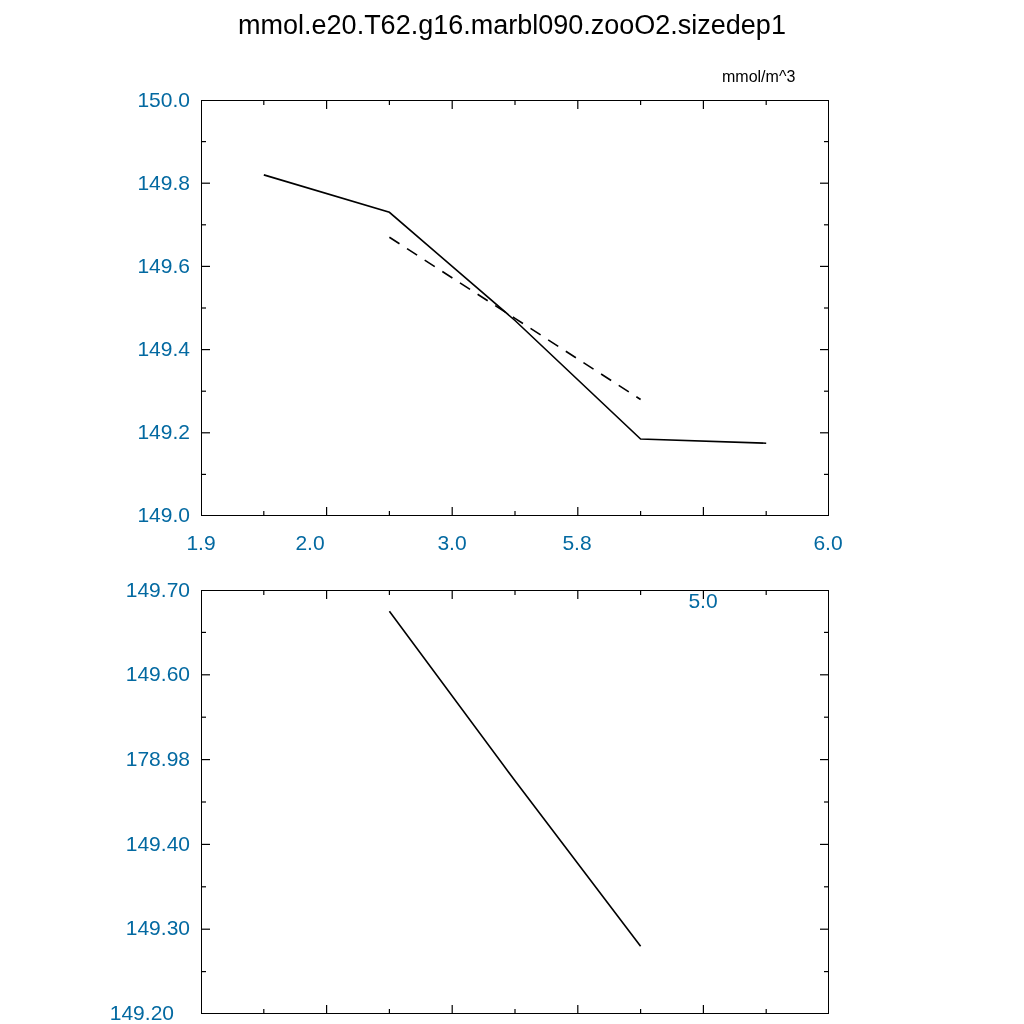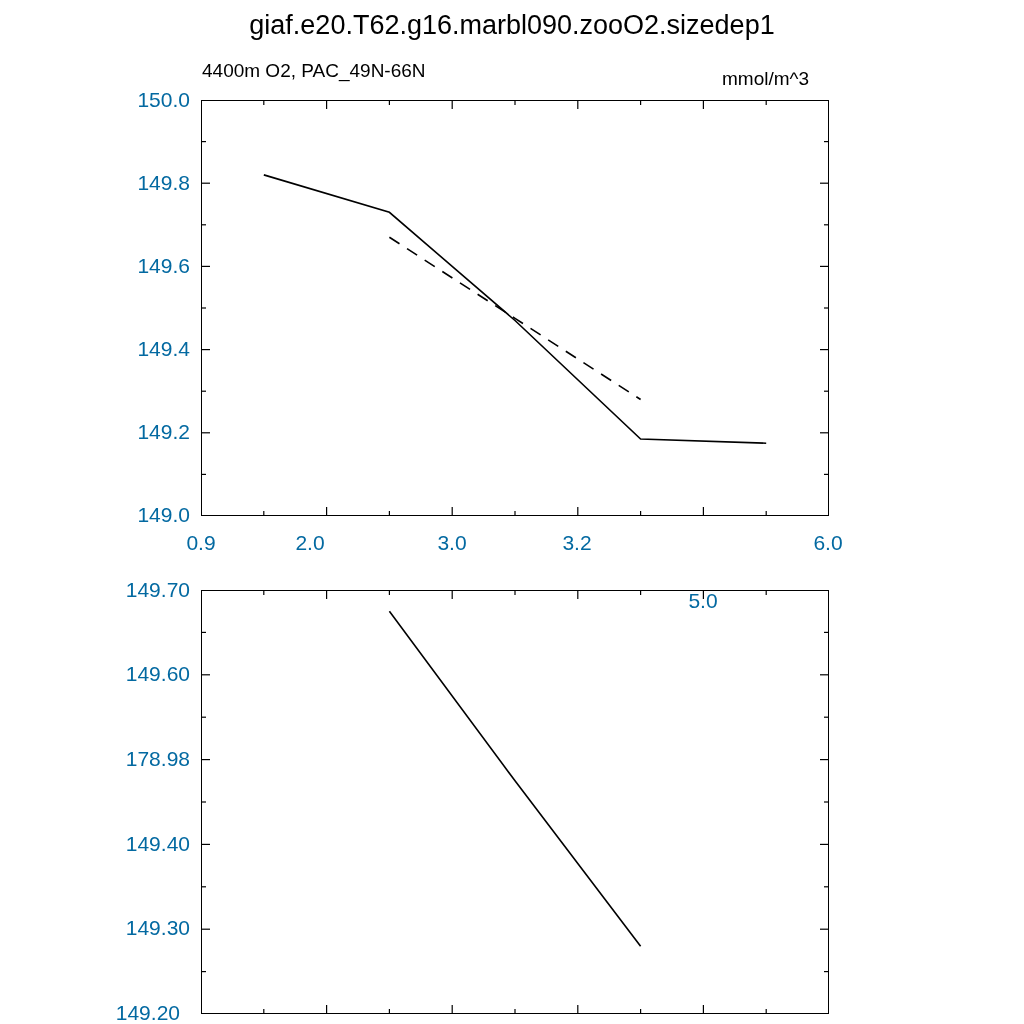"giaf.e20.T62.g16.marbl090.zooO2.sizedep1" div { text: giaf.e20.T62.g16.marbl090.zooO2.sizedep1 -> mmol.e20.T62.g16.marbl090.zooO2.sizedep1 }
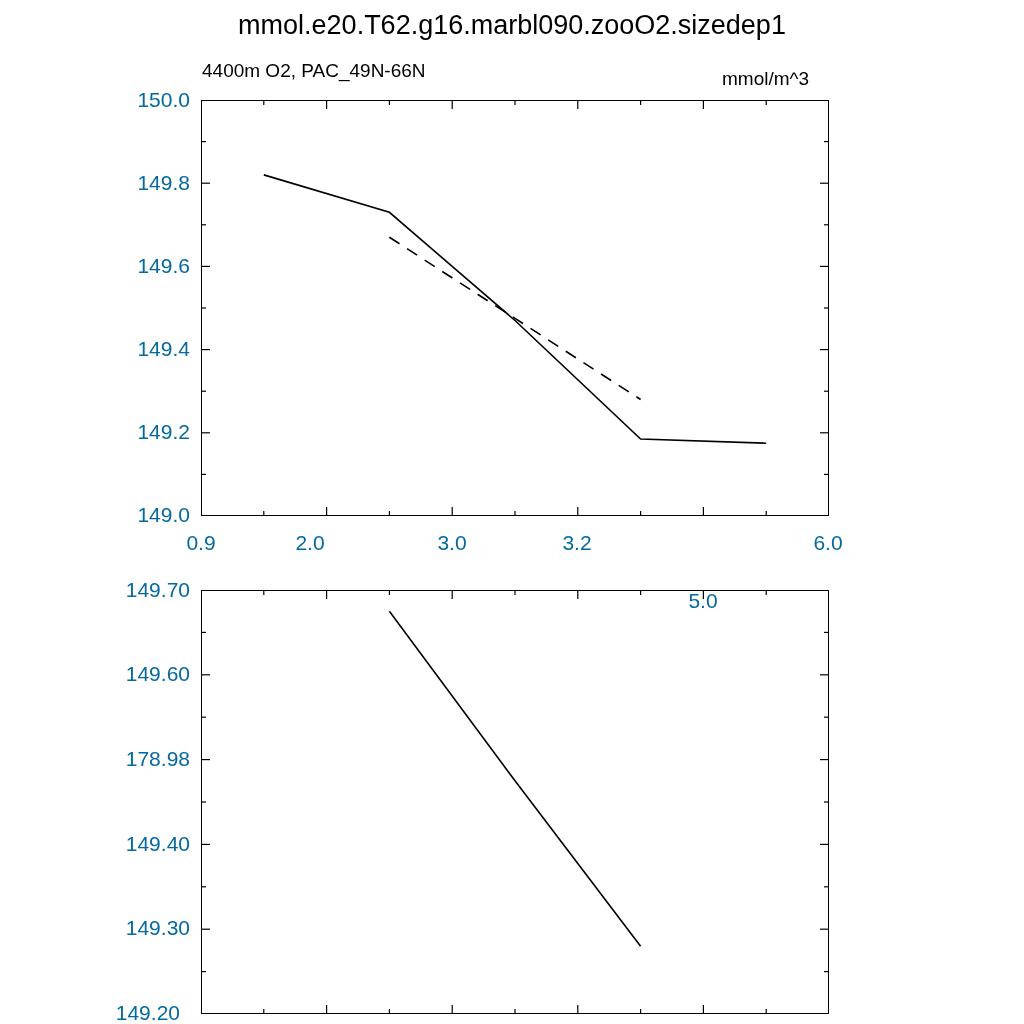"4400m O2, PAC_49N-66N" div.subtitle-left { html: <div>4400m O2, PAC_49N-66N</div> -> none }
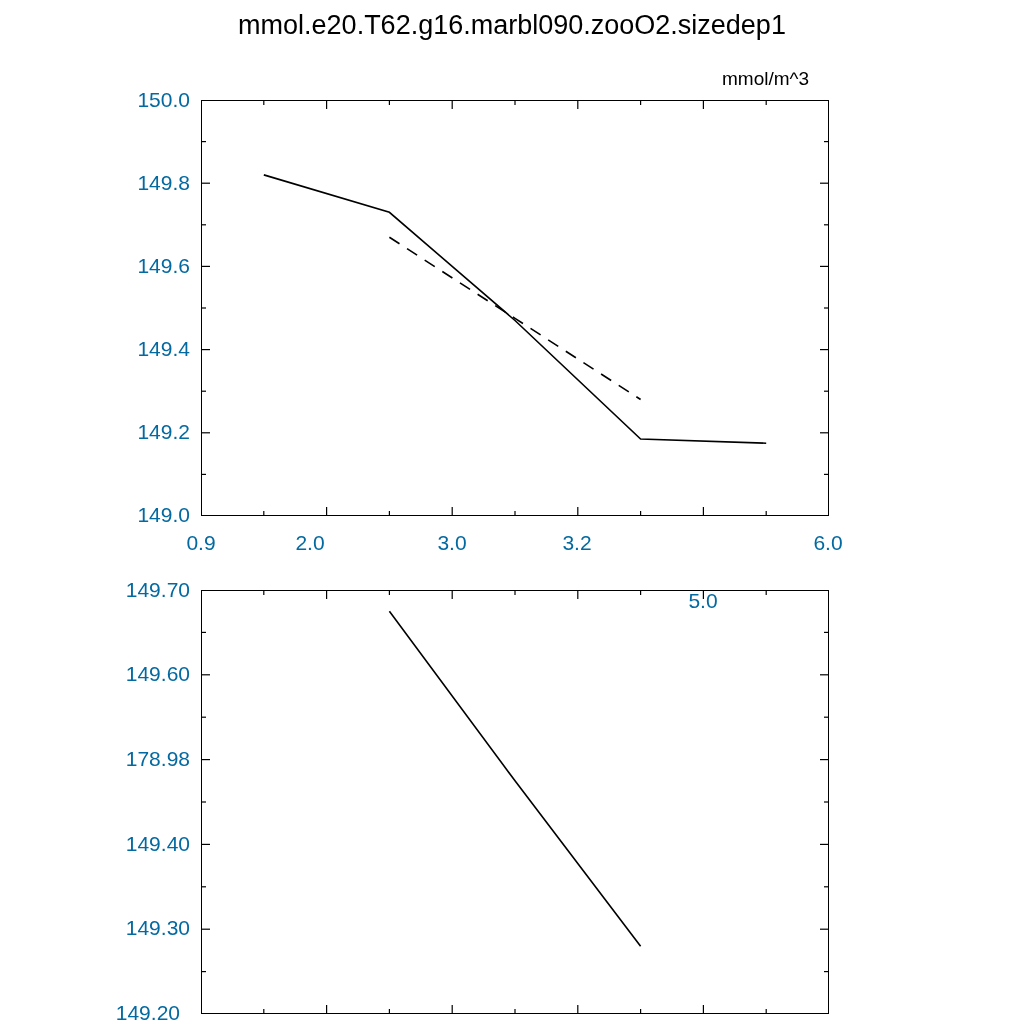"mmol/m^3" .subtitle-right { font-size: 19px -> 16px }
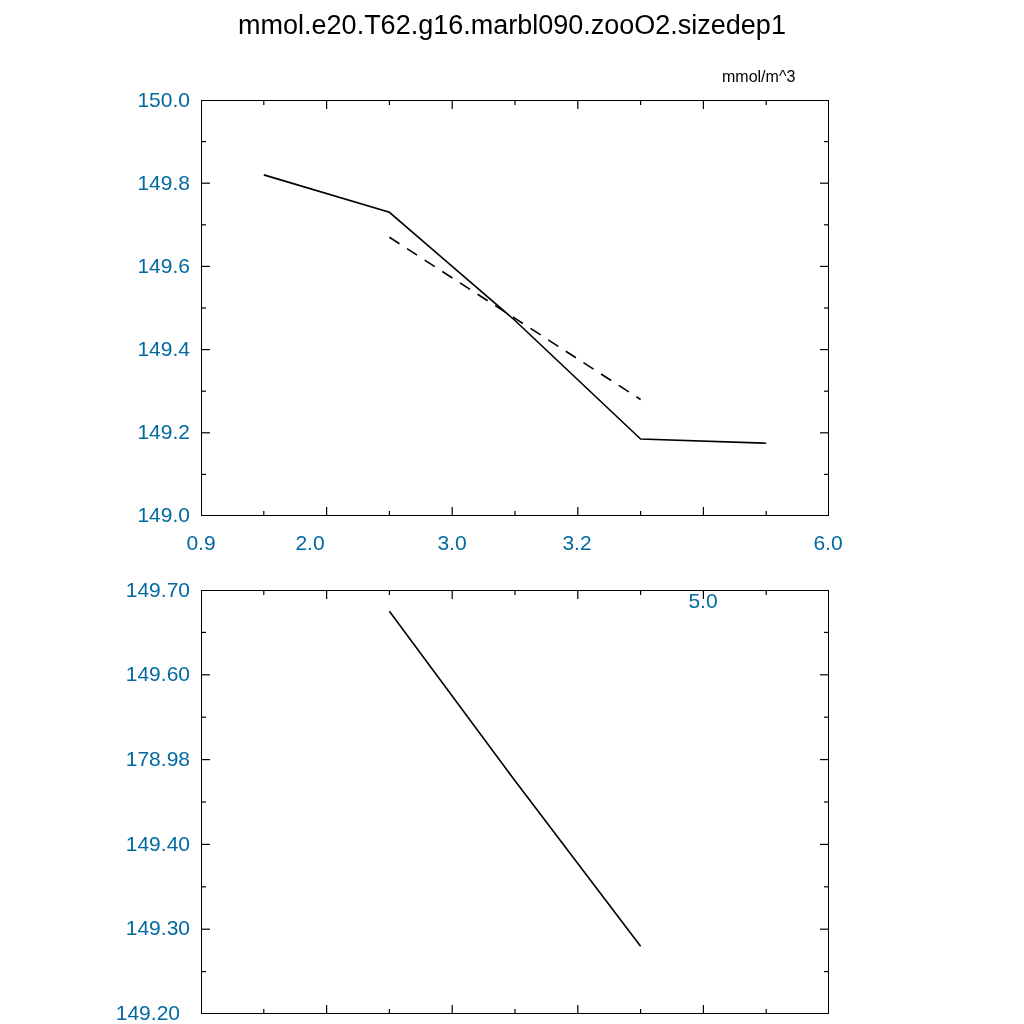"0.9" div.tick-label { text: 0.9 -> 1.9 }
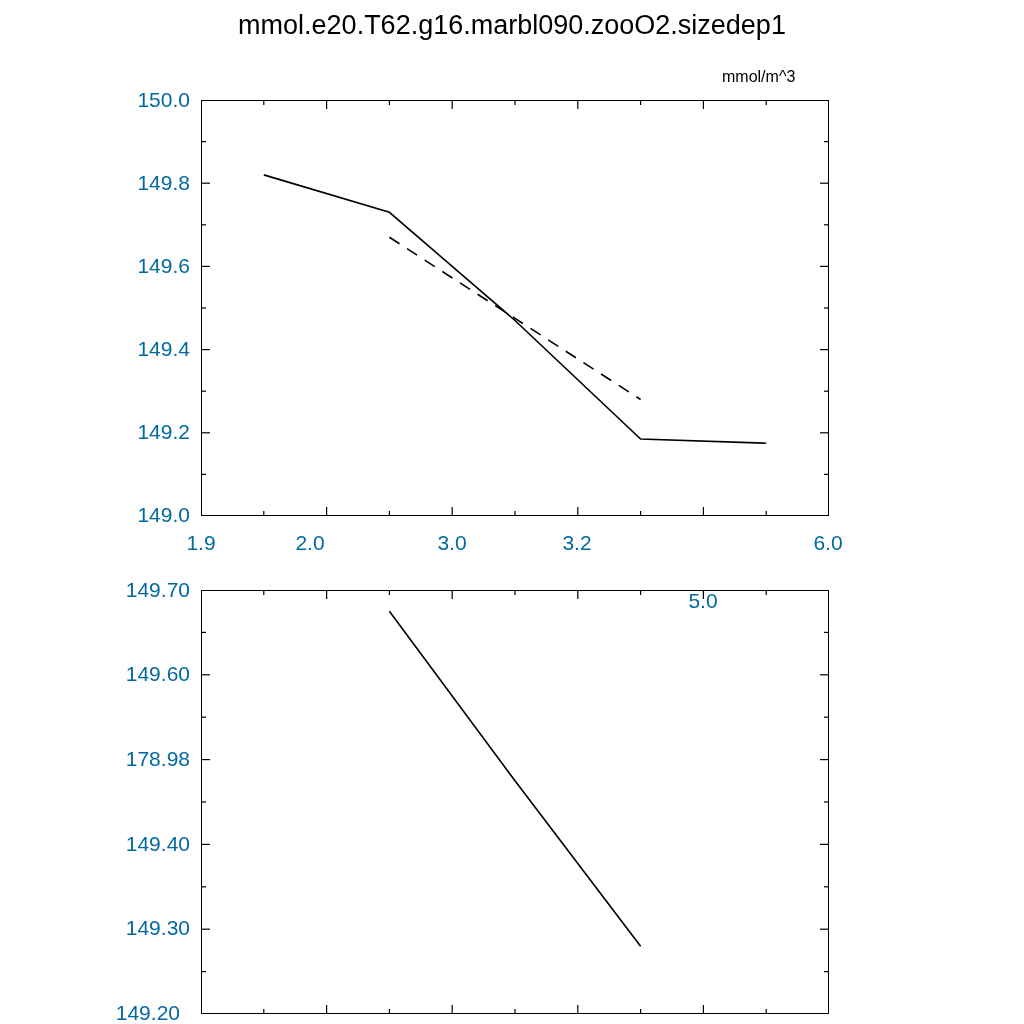"3.2" div.tick-label { text: 3.2 -> 5.8 }
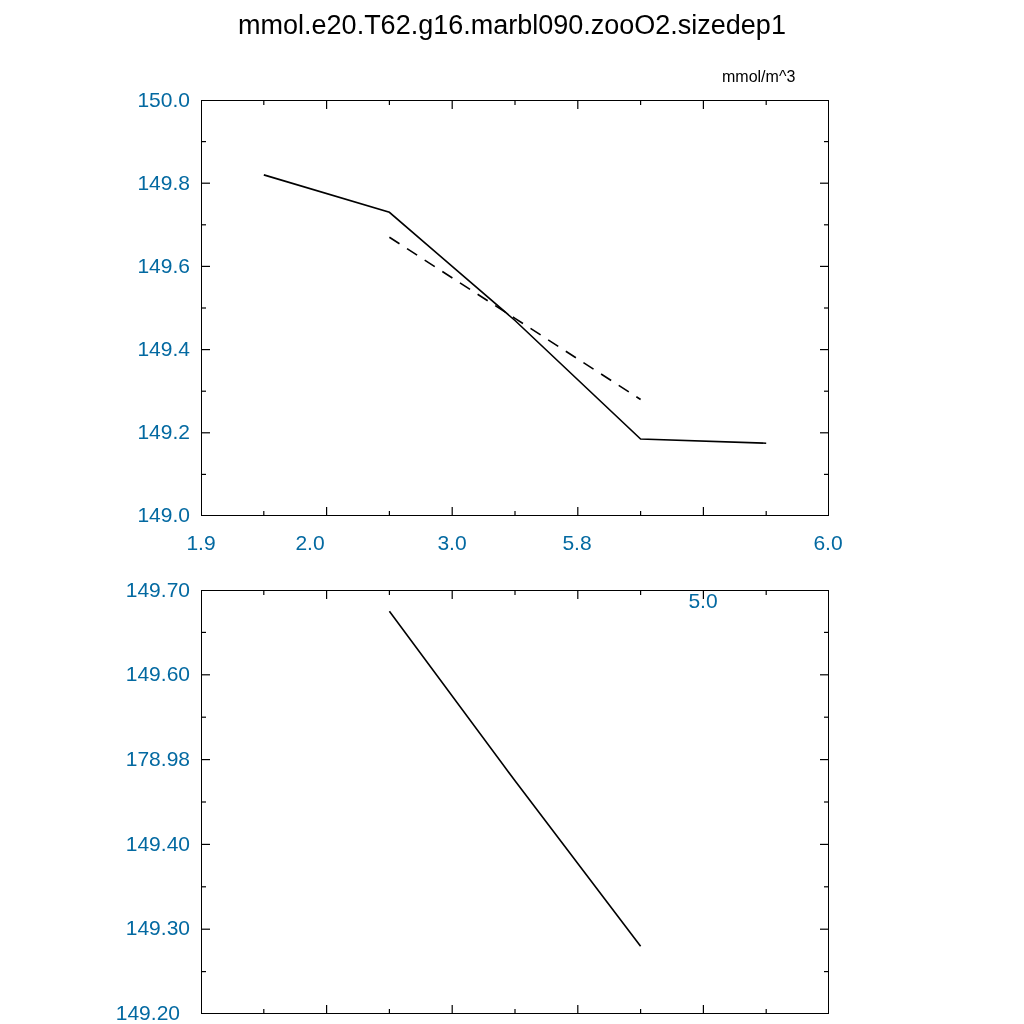"149.20" div.tick-label { left: 40px -> 34px }
